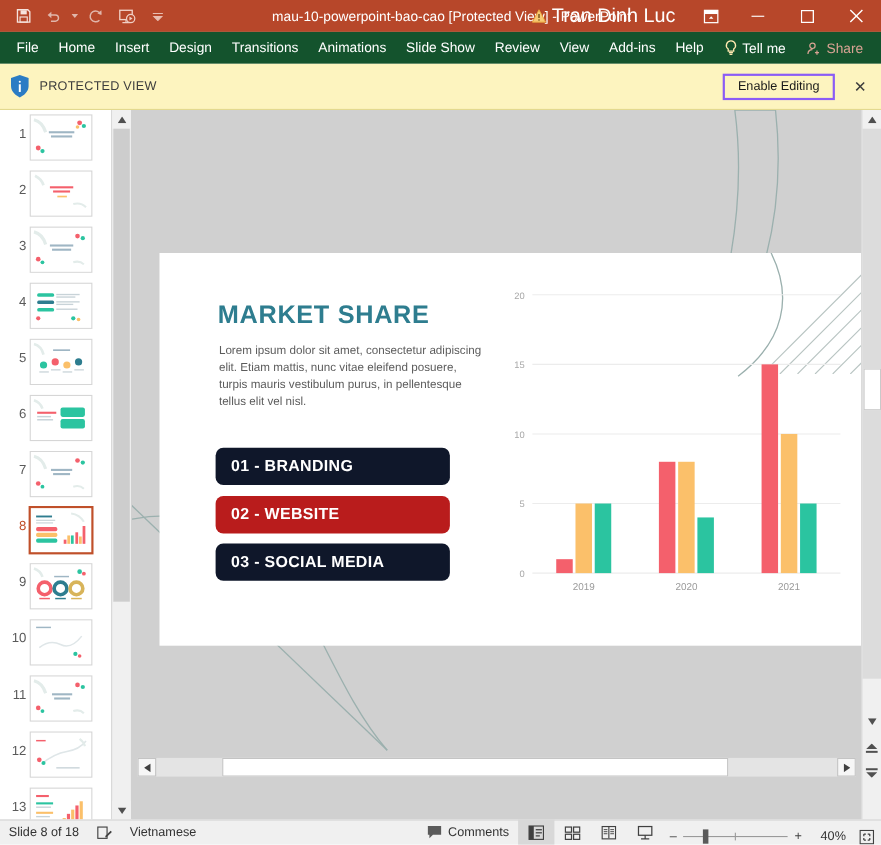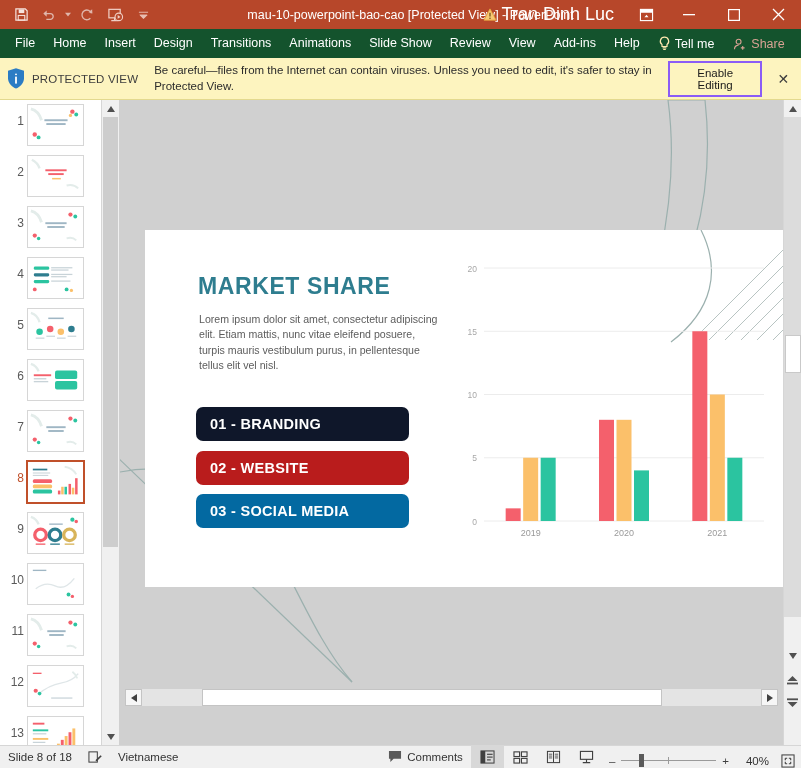"Be careful—files from the Internet" div.pv-msg { html: <div>Be careful—files from the Internet can contain viruses. Unless you need to edit, it's safer to stay in Protected View.</div> -> none }
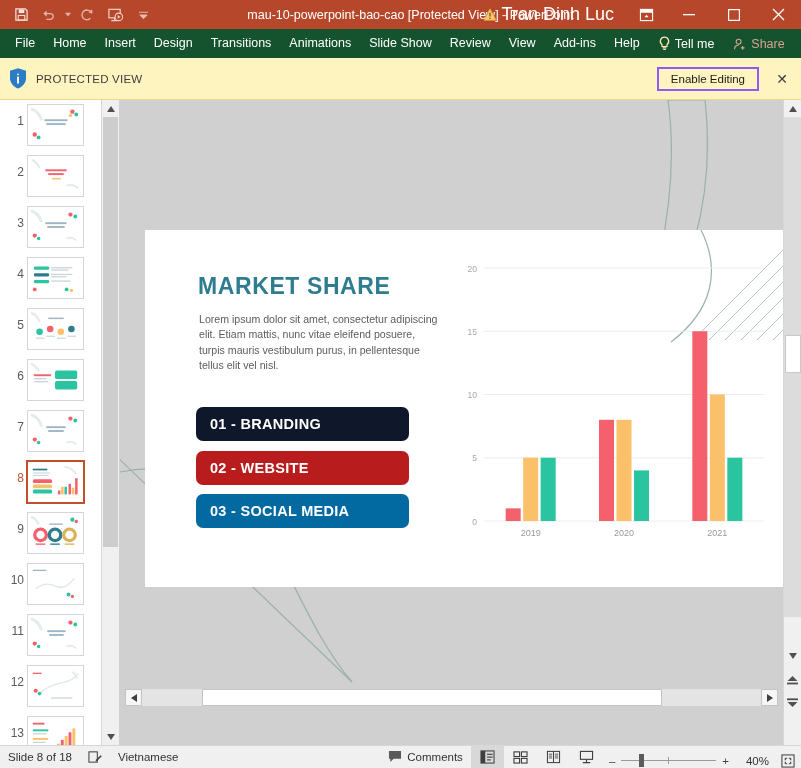"03 - SOCIAL MEDIA" div.pillbtn { background: #0369a1 -> #0f172a }
